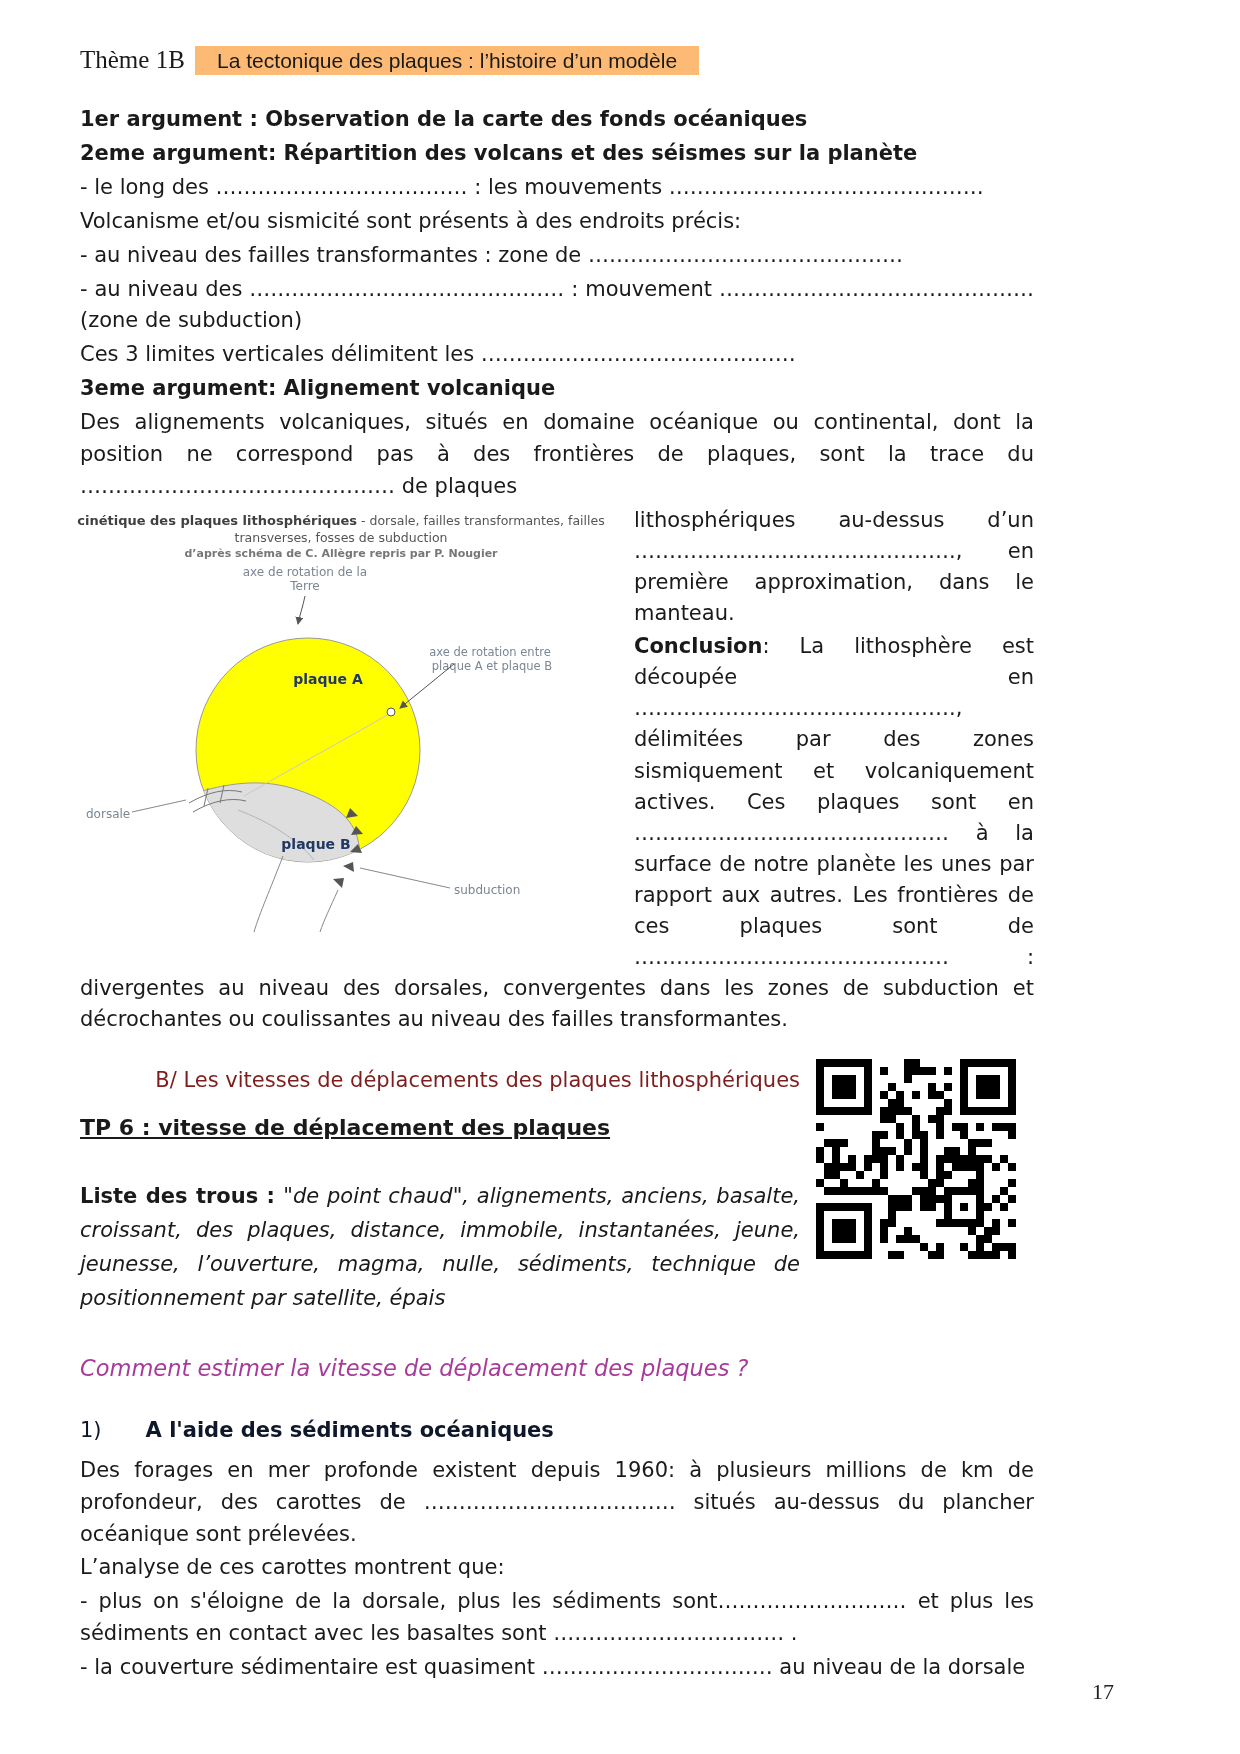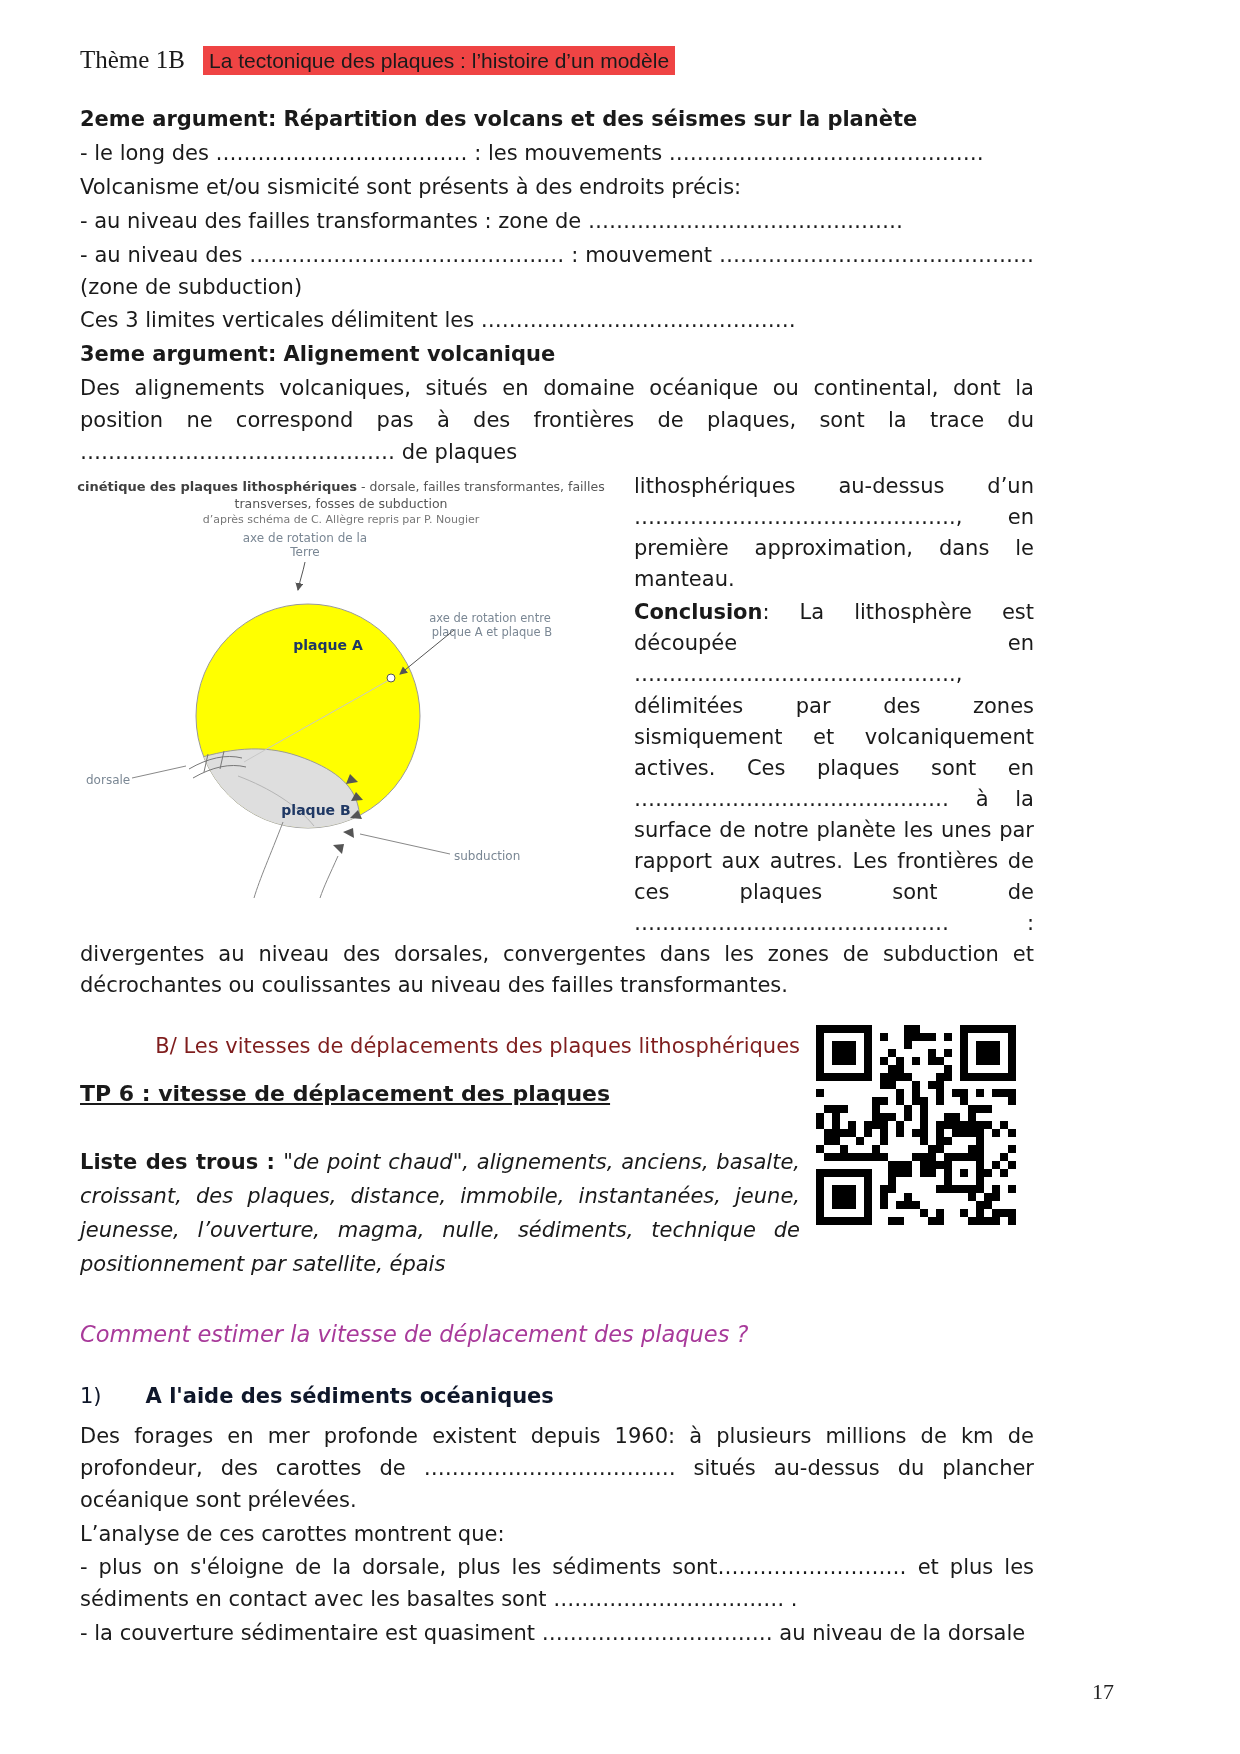"La tectonique des plaques :" .doc-header .hl { background: #ef4444 -> #fdba74; margin-left: 12px -> 4px; padding: 3px 6px -> 3px 22px }
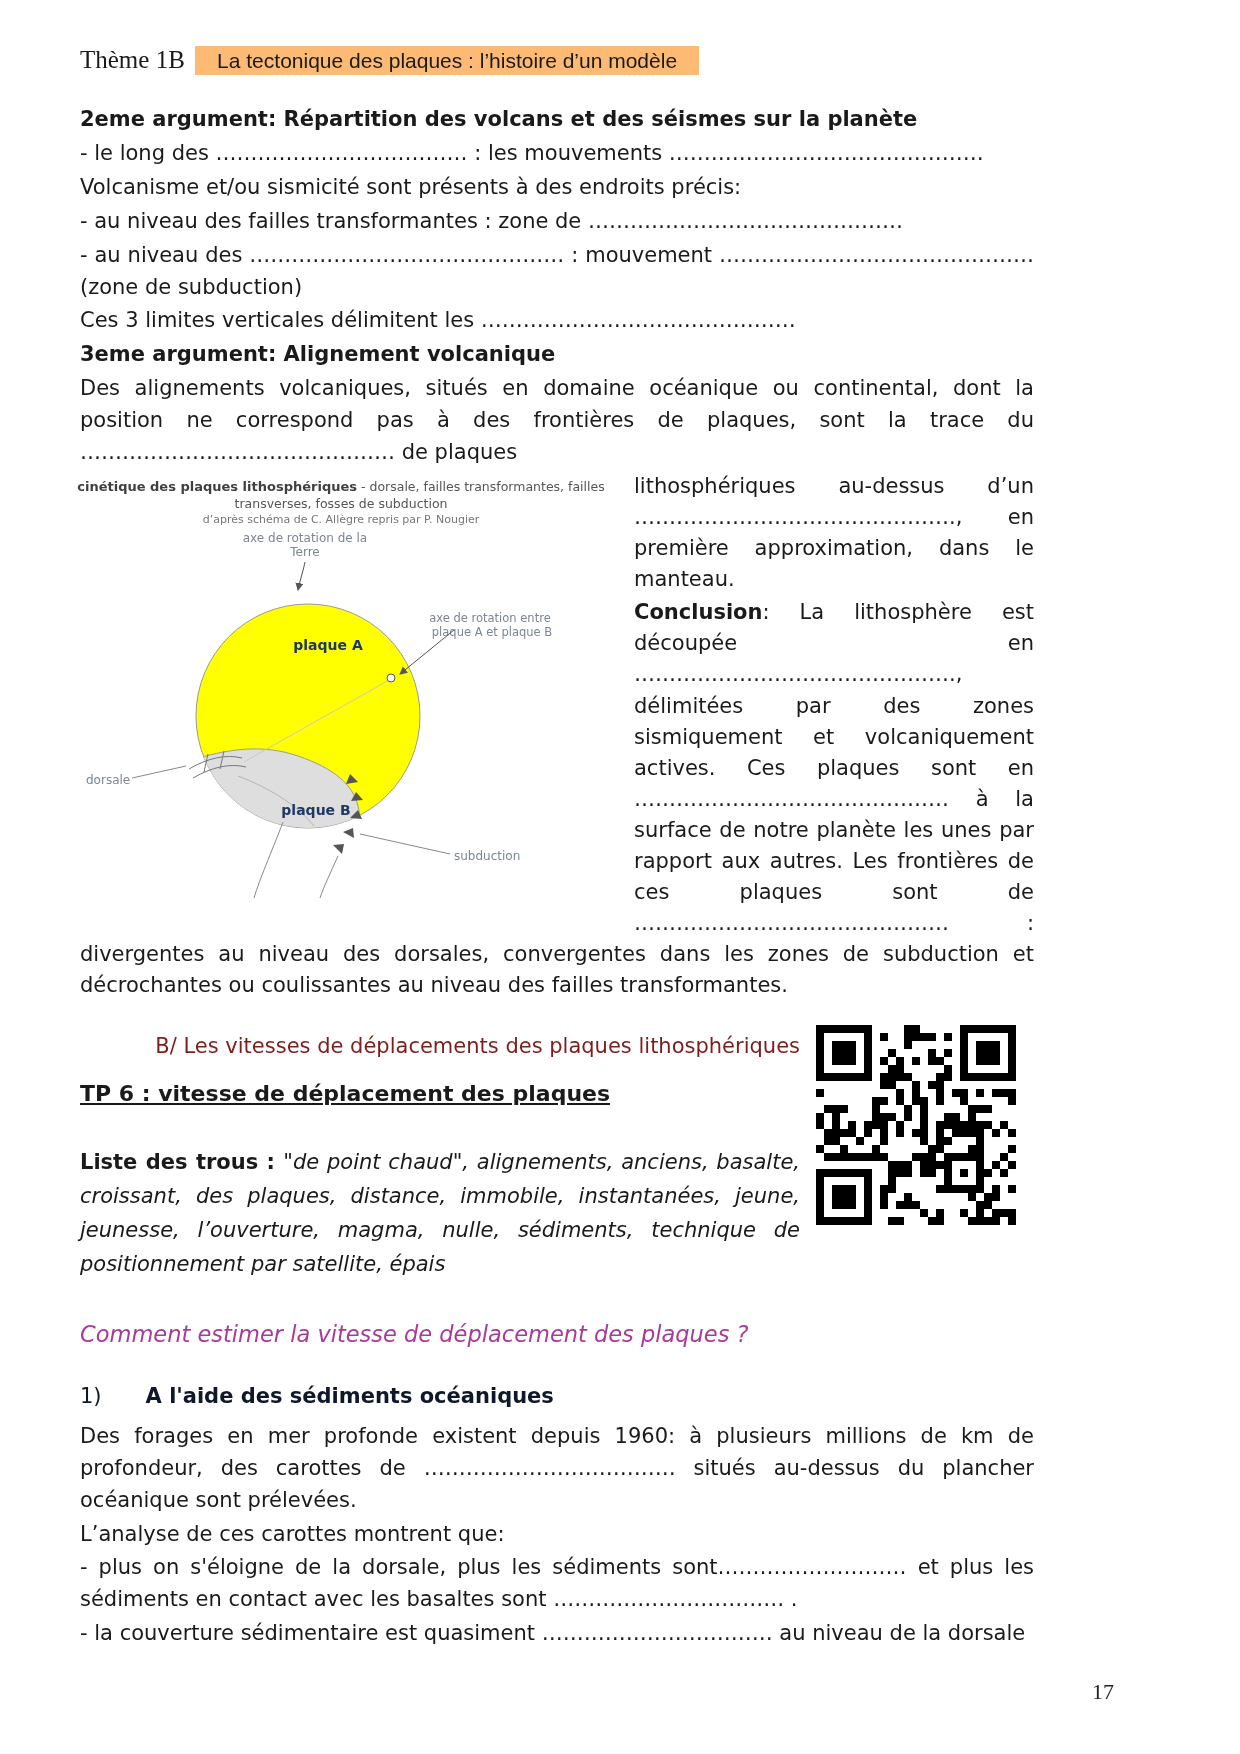"1er argument : Observation de" p.b { html: none -> <p>1er argument : Observation de la carte des fonds océaniques</p> }
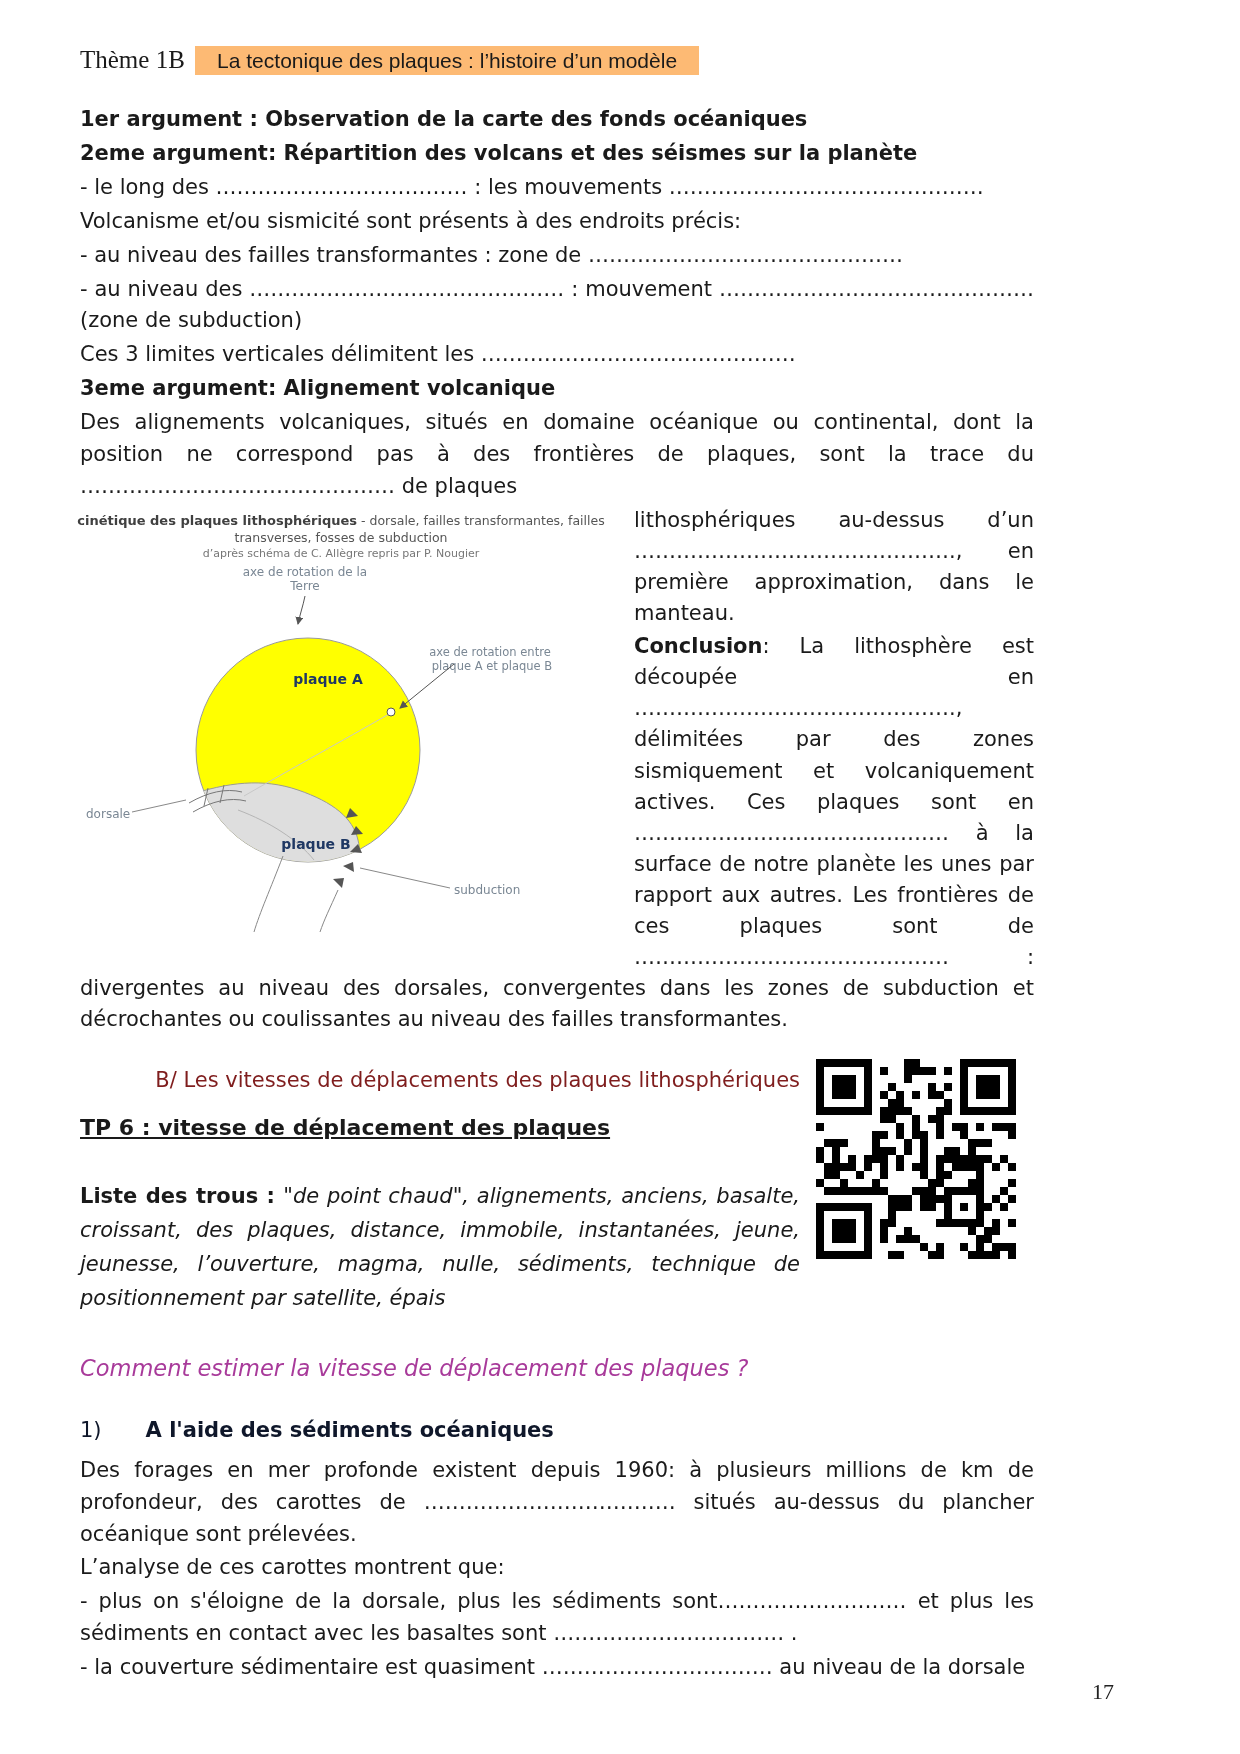"d’après schéma de C. Allègre" .fig-credit { font-weight: none -> bold }
